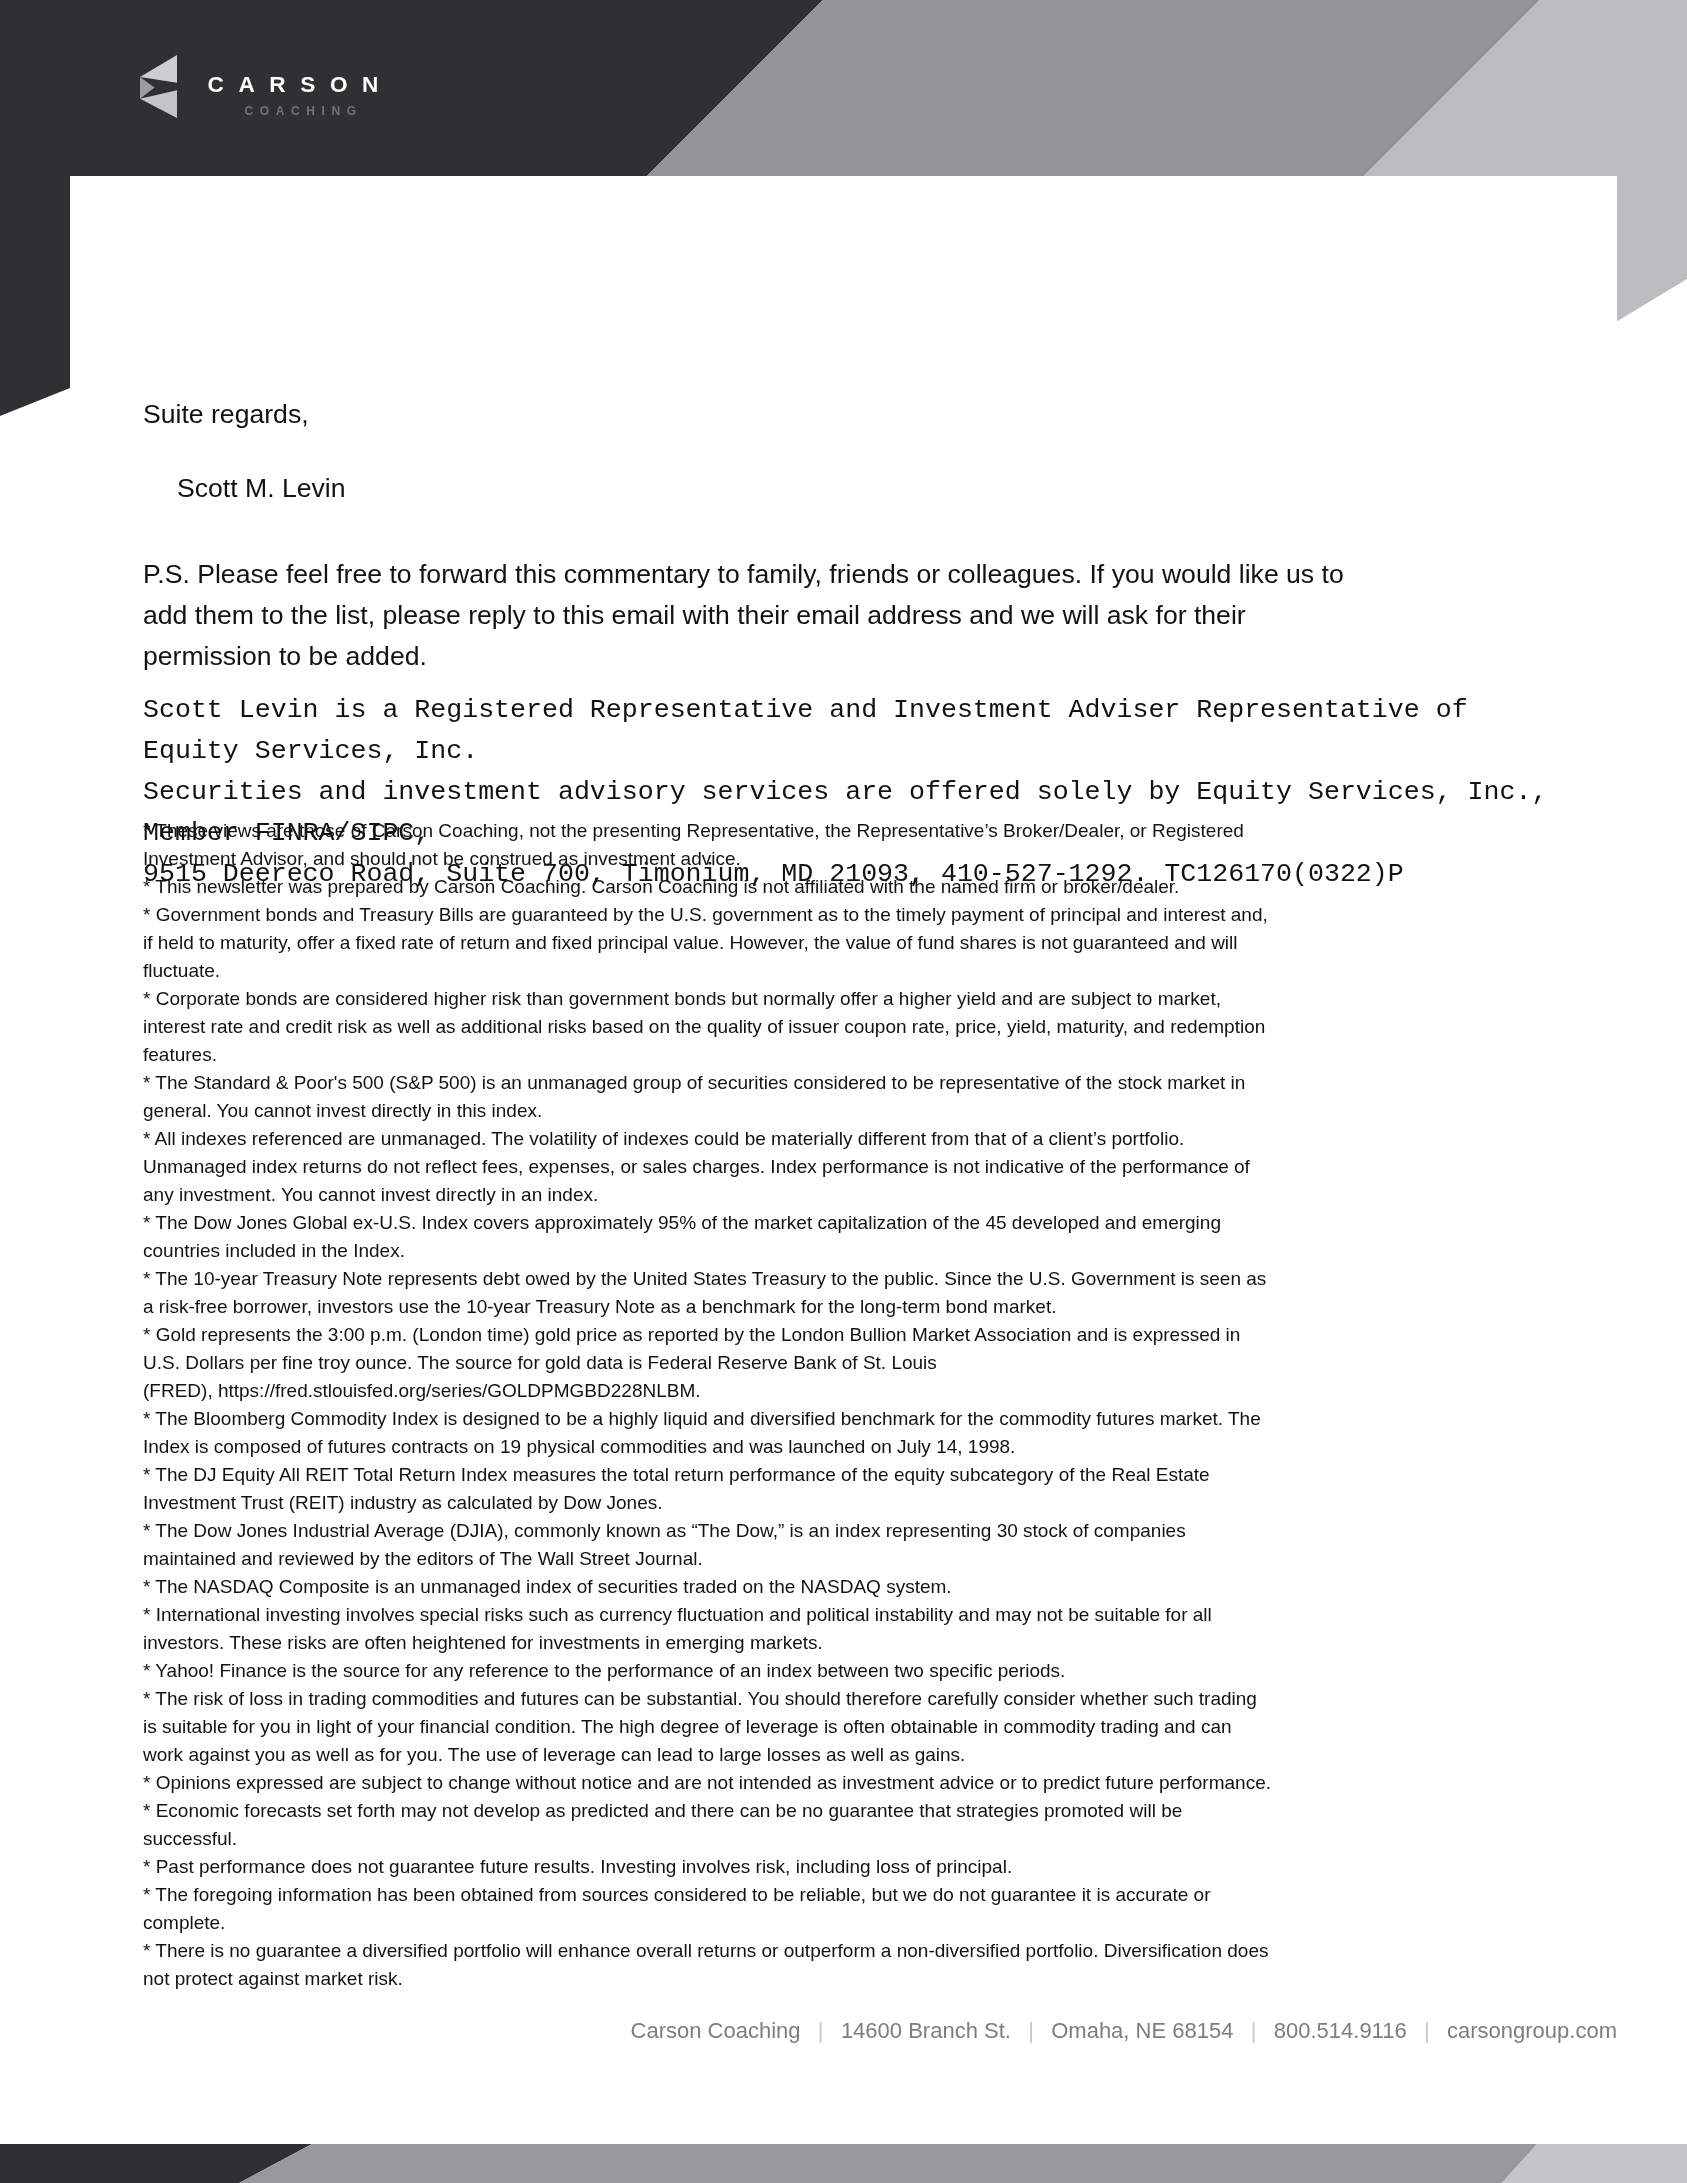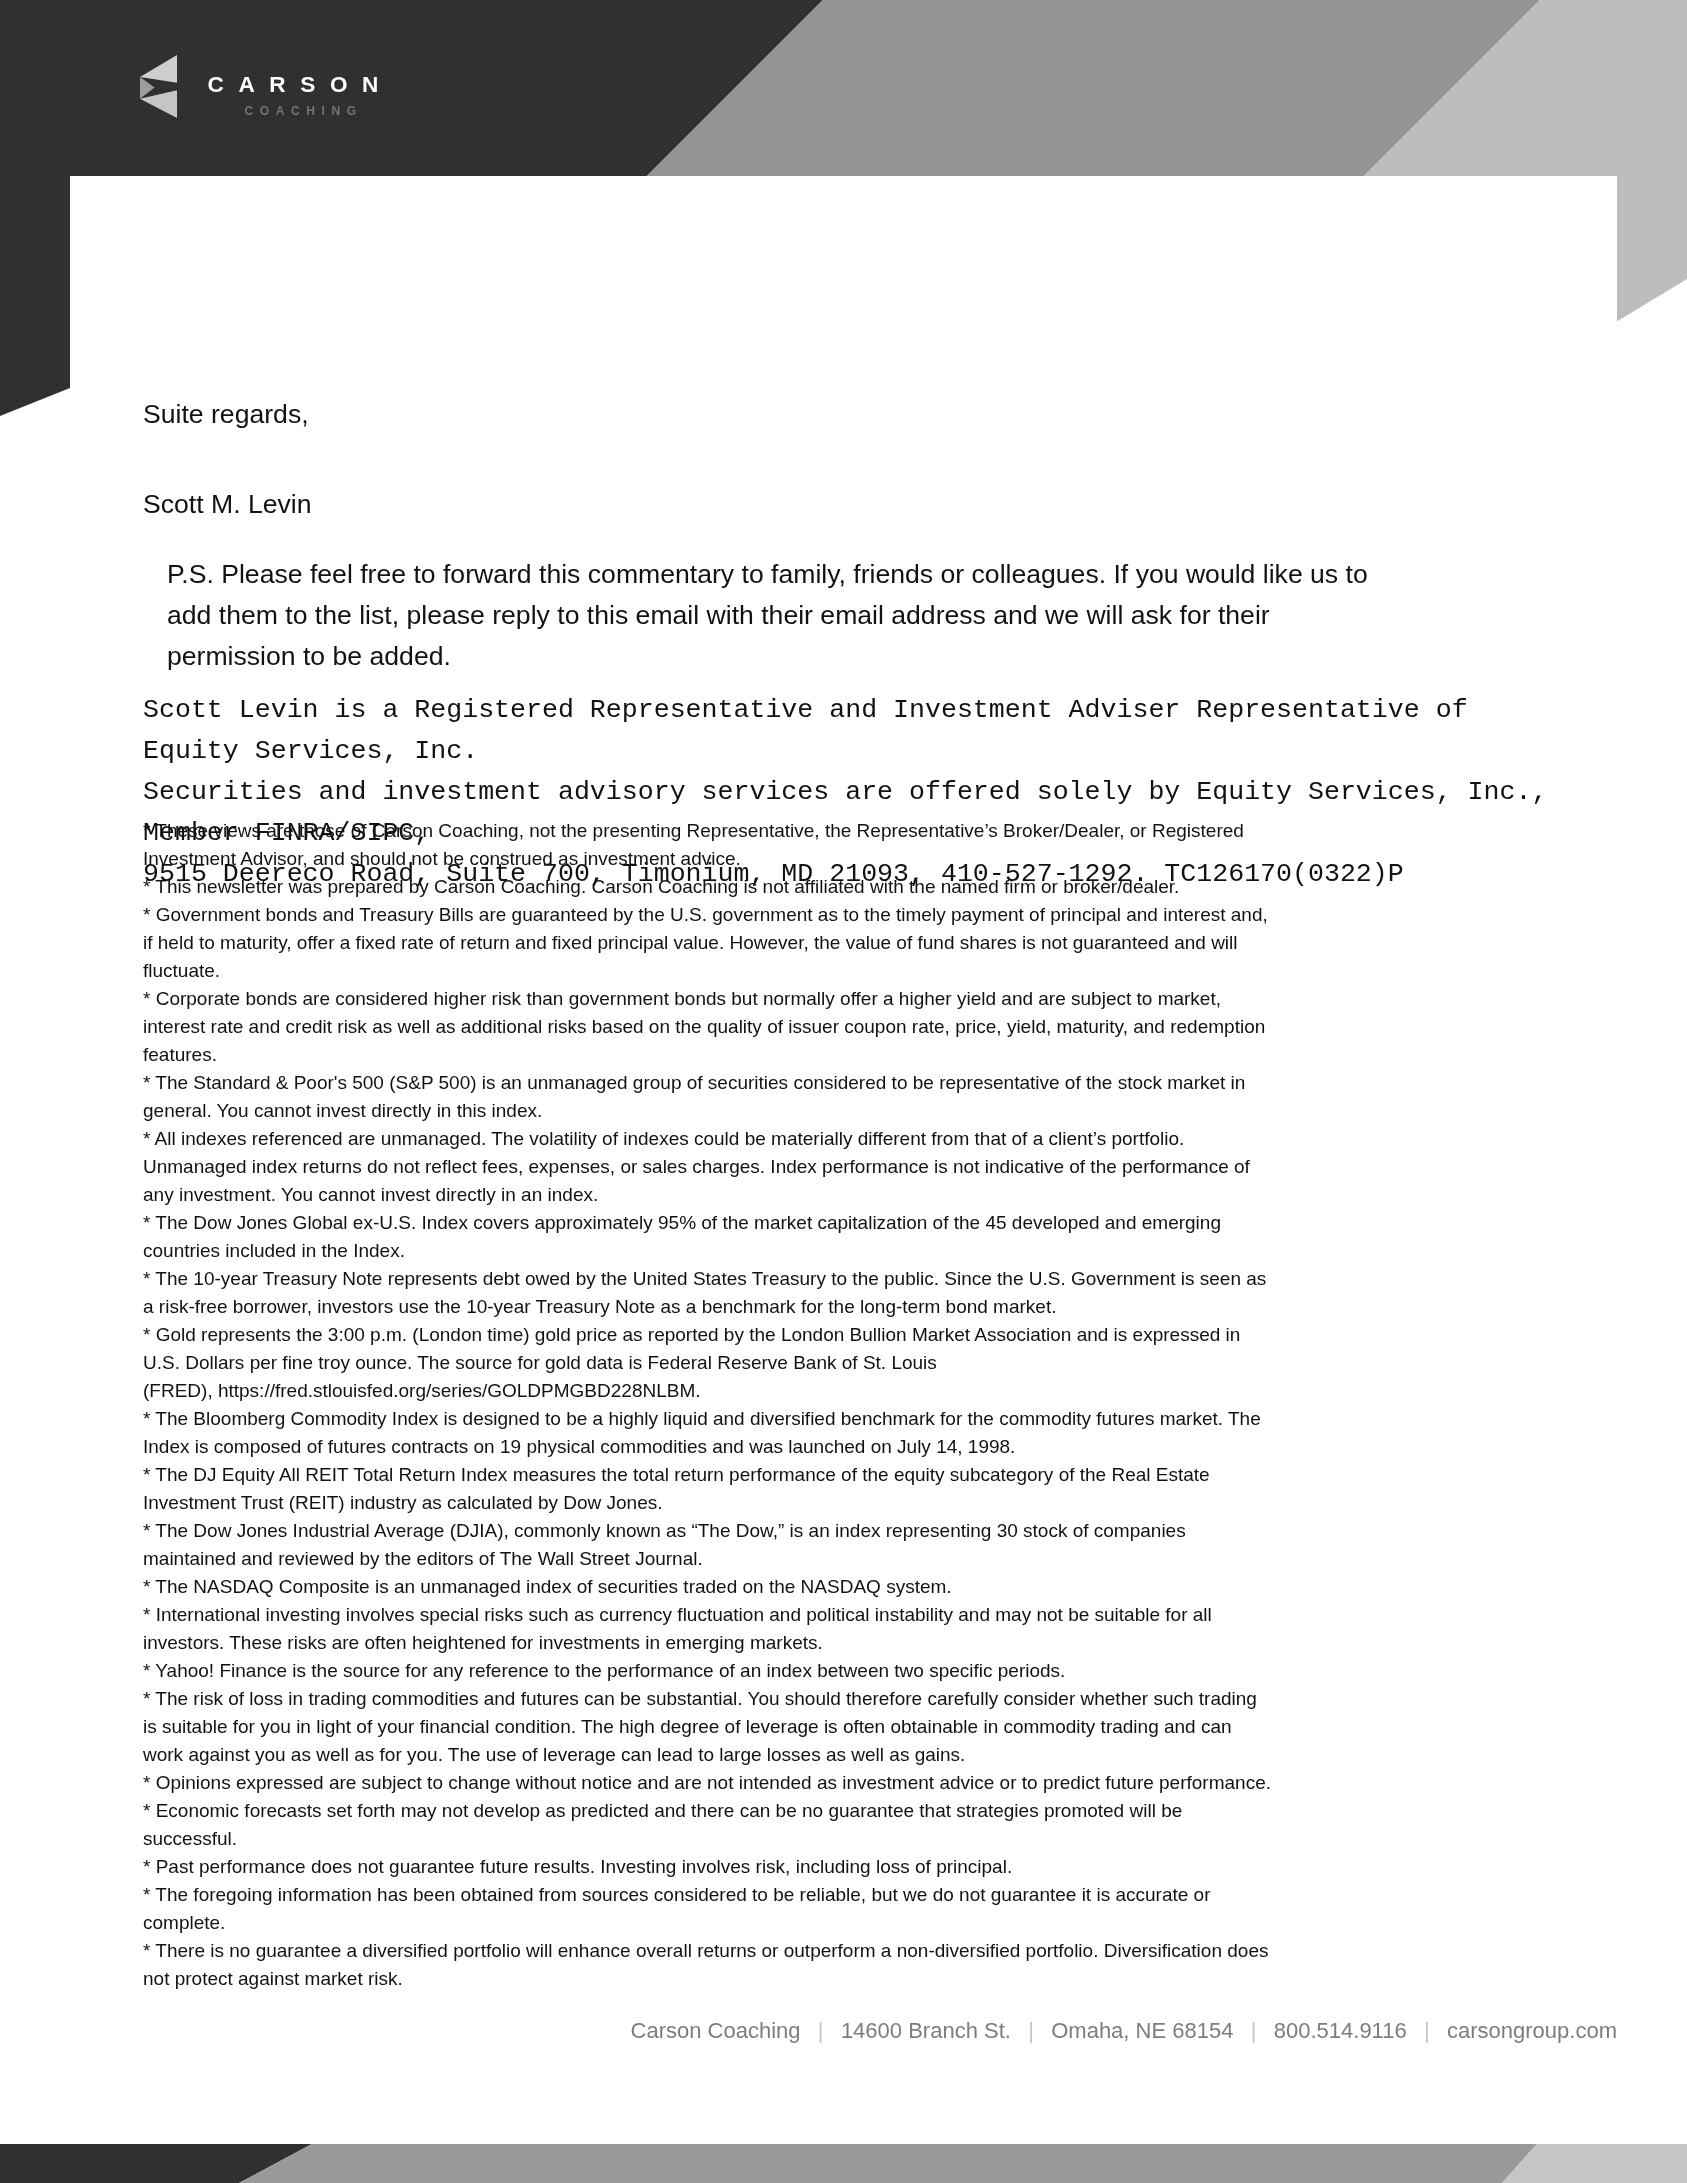"Scott M. Levin" .signature { margin-left: none -> 34px; top: 308px -> 292px }
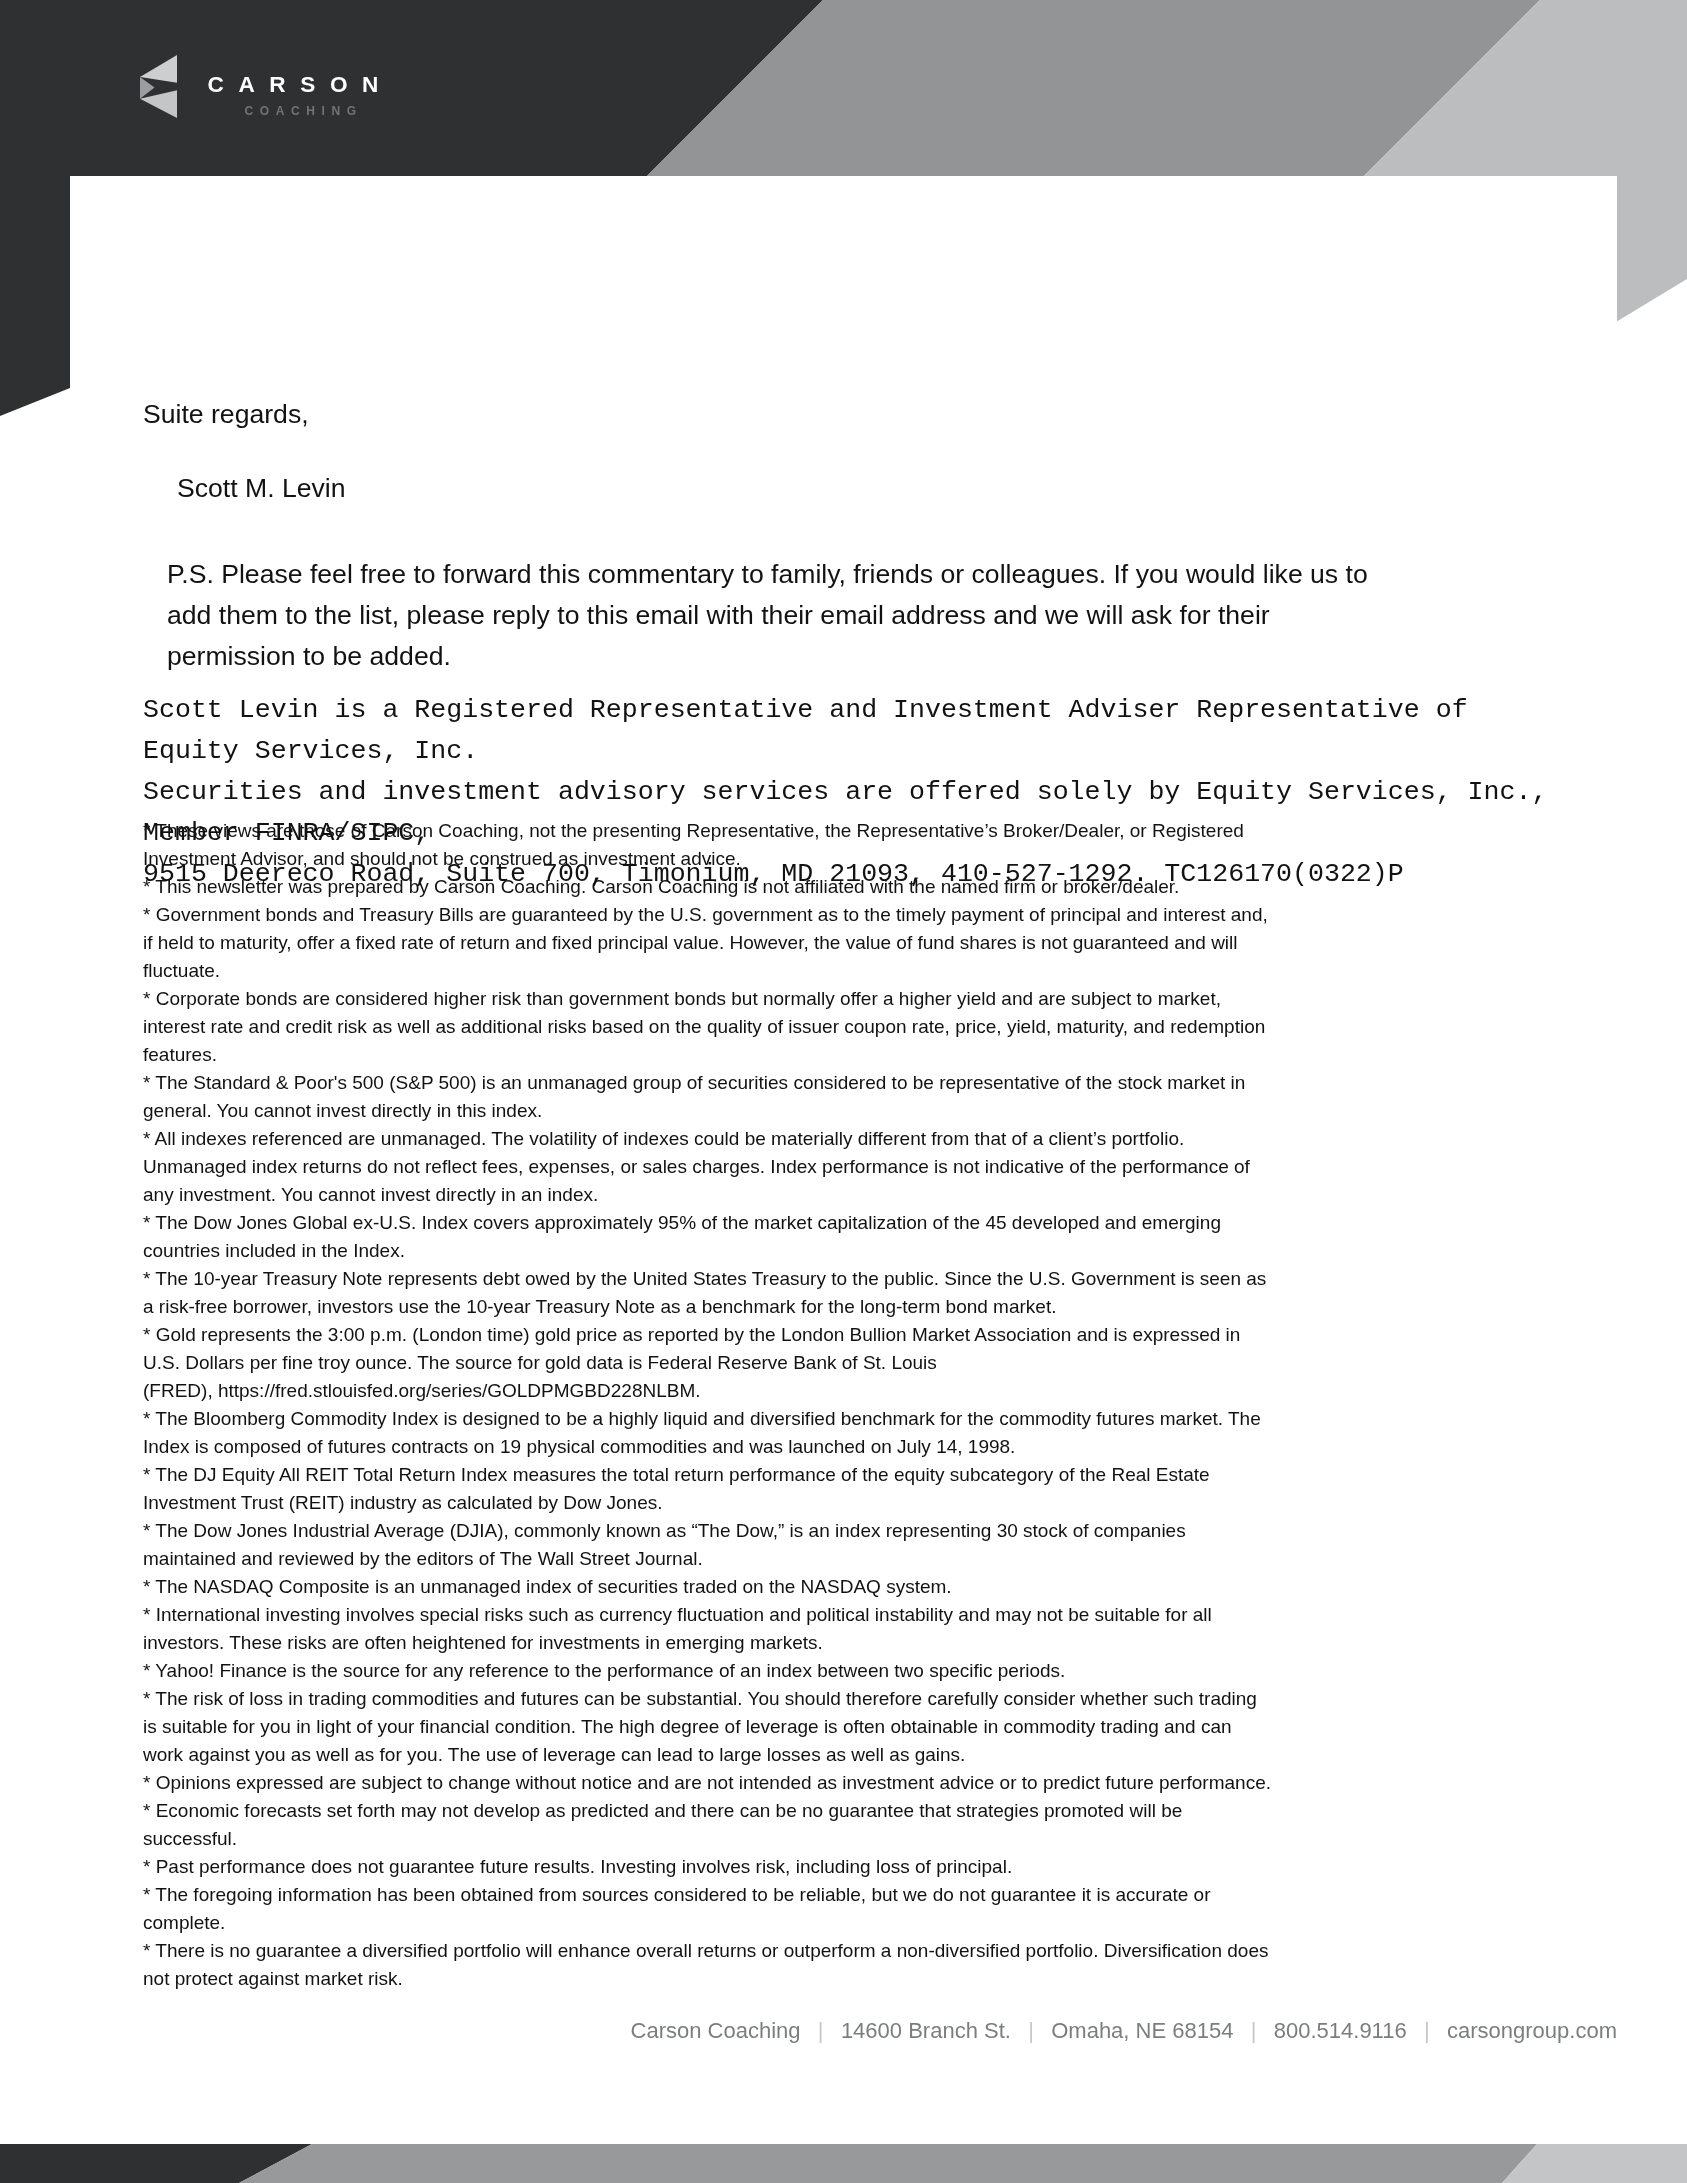"P.S. Please feel free to" .ps { margin-left: 24px -> none }
